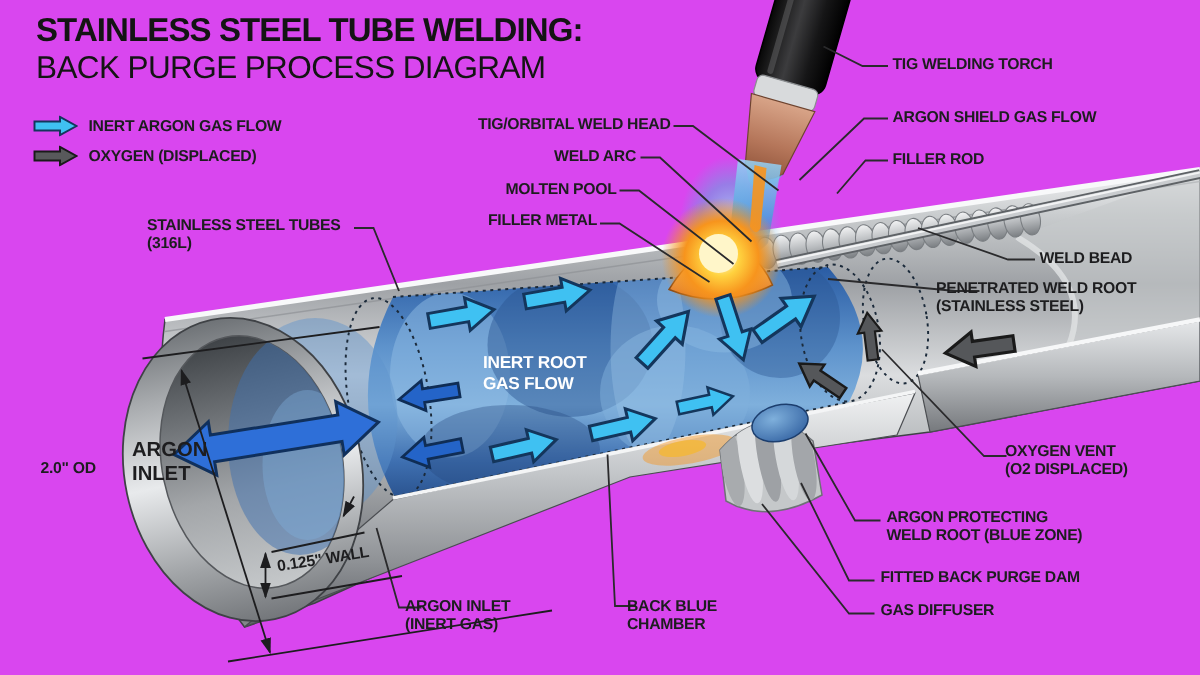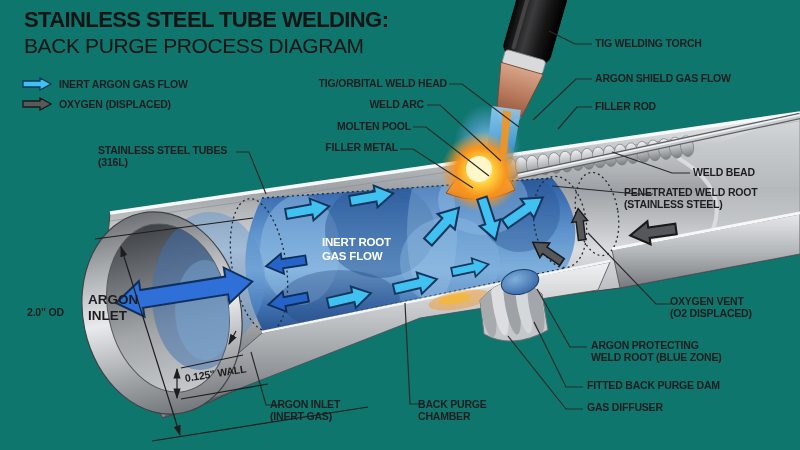"STAINLESS STEEL TUBE WELDING:" #stage { background: #0f766e -> #d946ef }
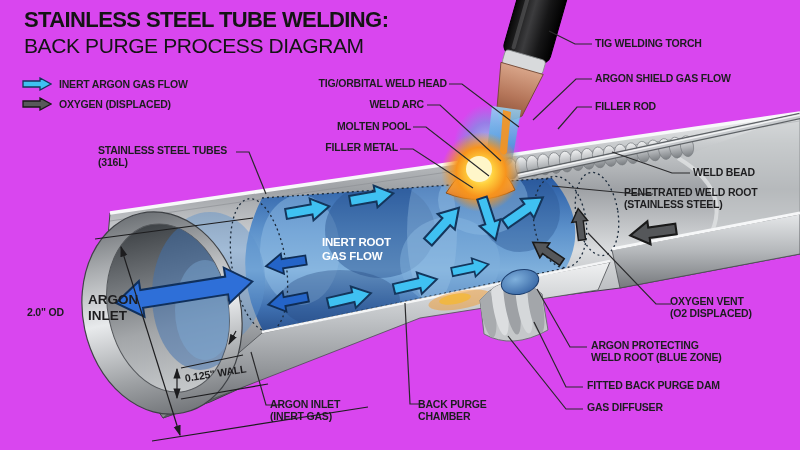"BACK PURGE" div.lbl { text: PURGE -> BLUE }
